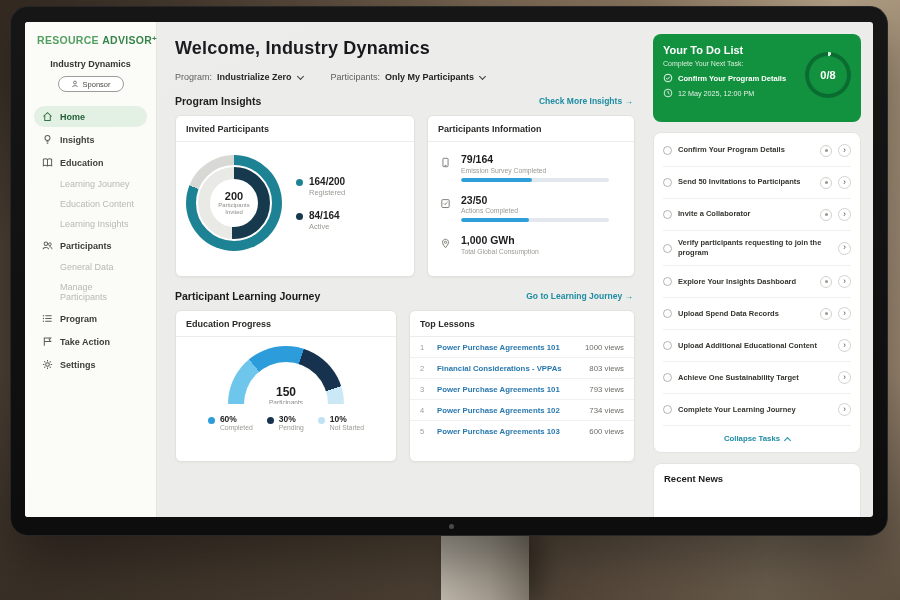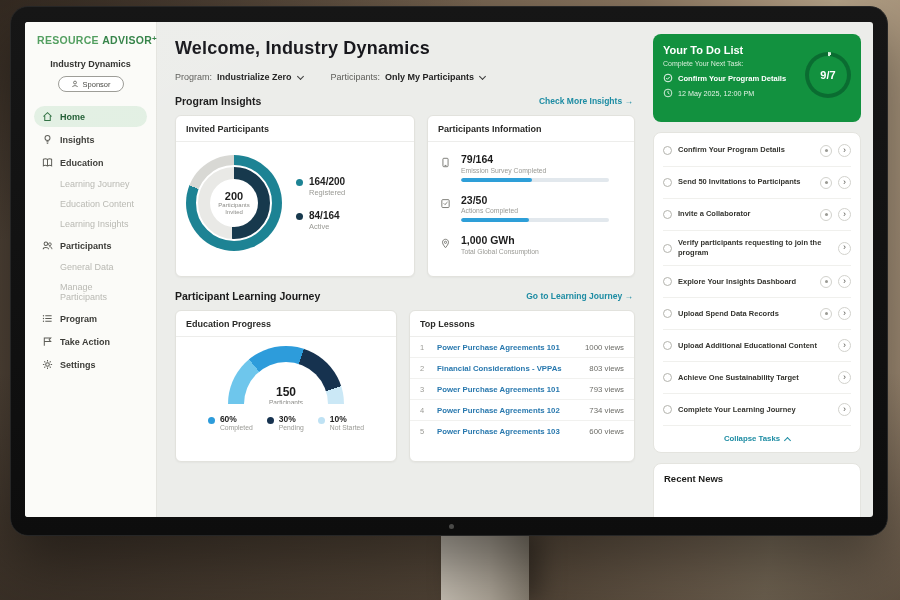"9/7" span { text: 9/7 -> 0/8 }
